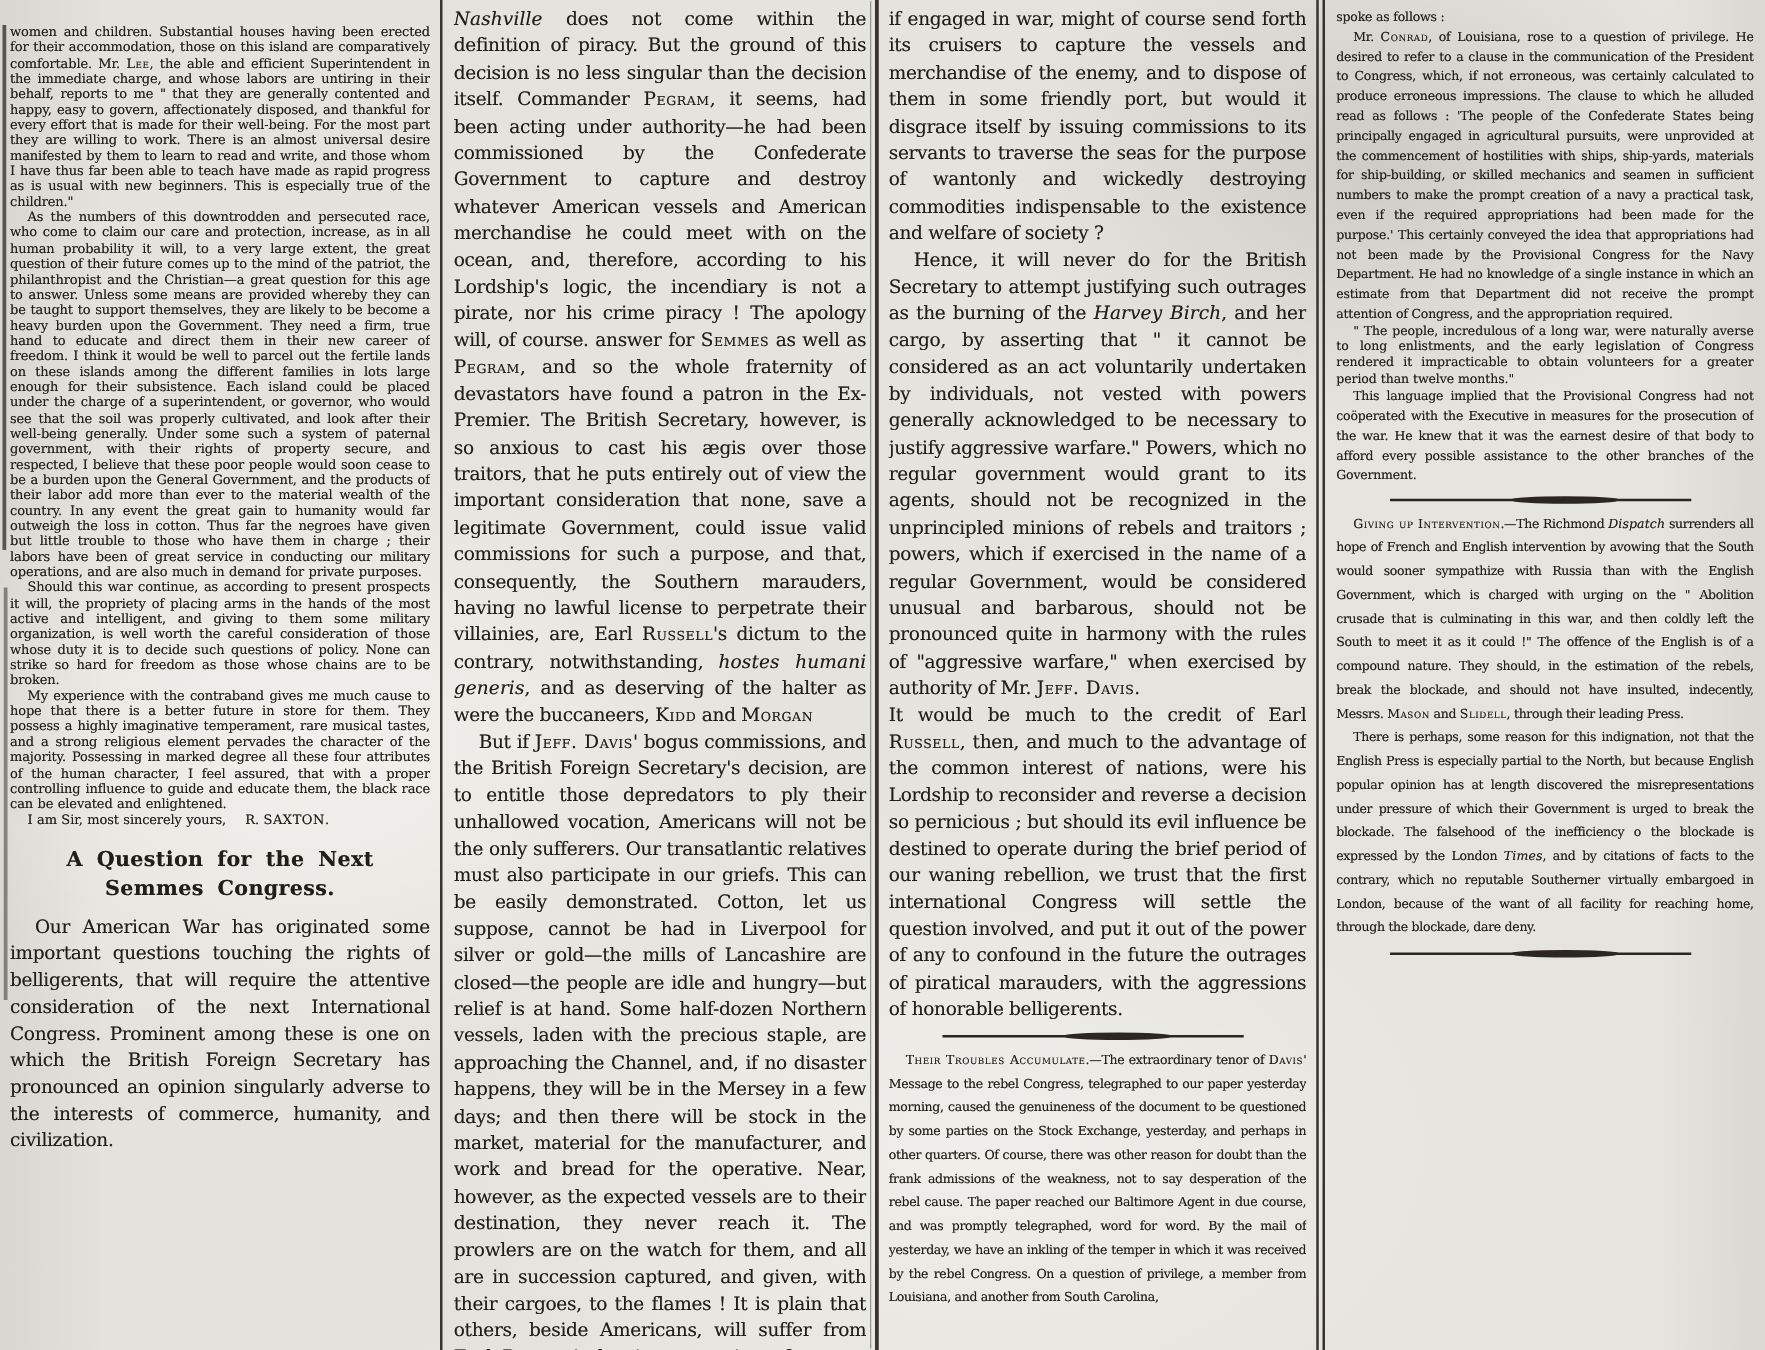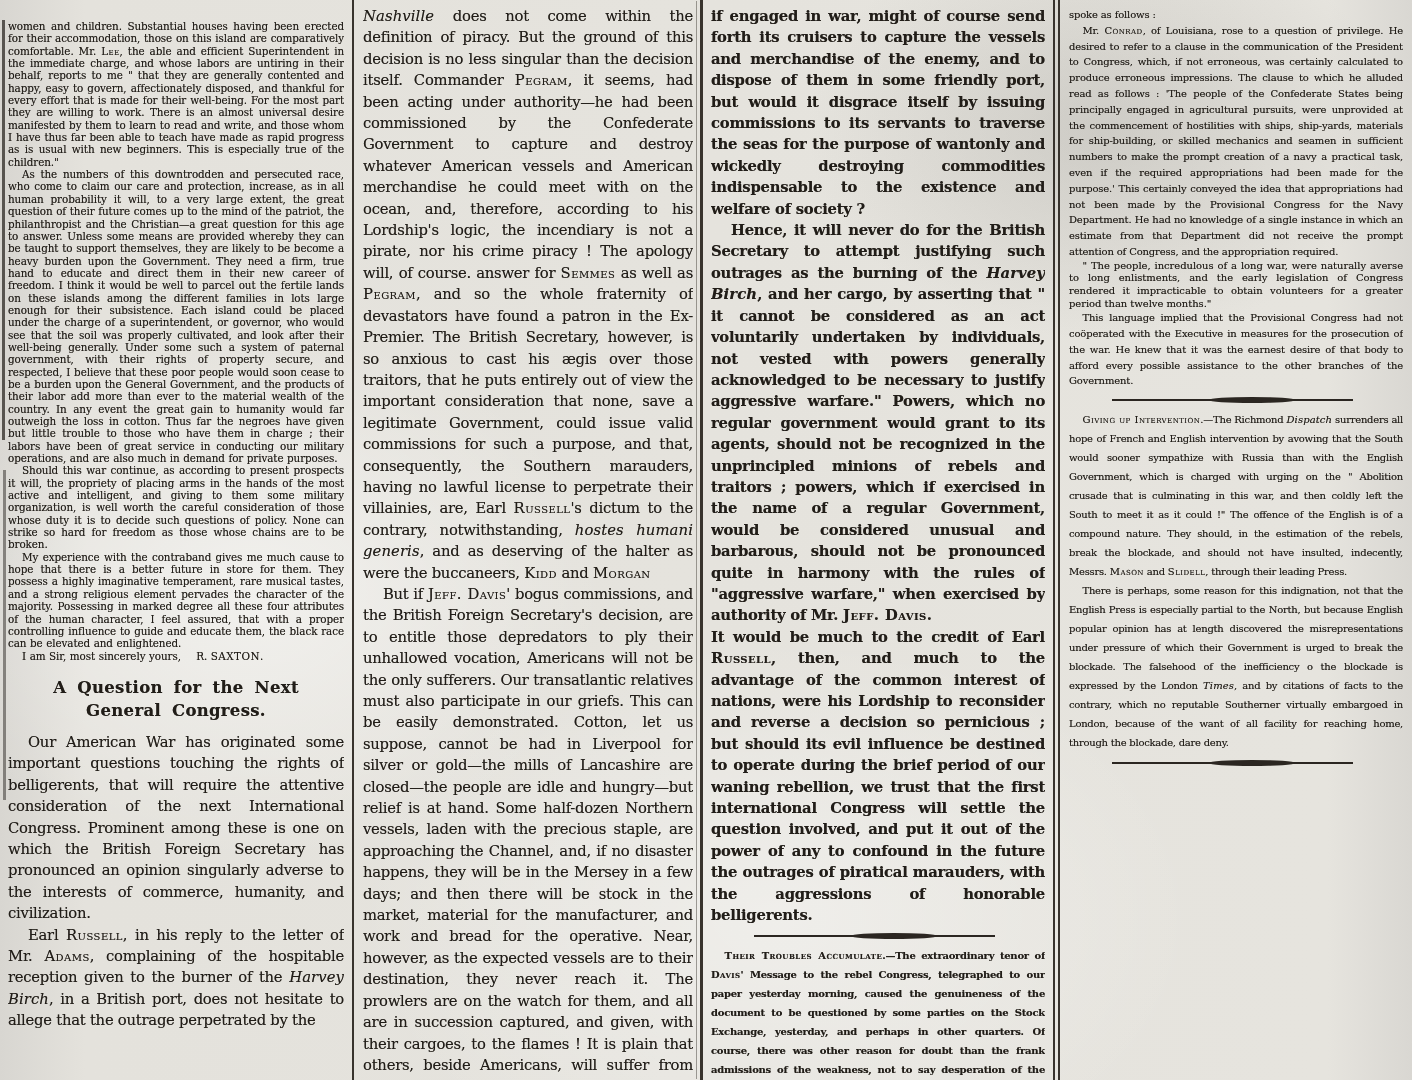"if engaged in war, might" div.col { font-weight: bold -> none }
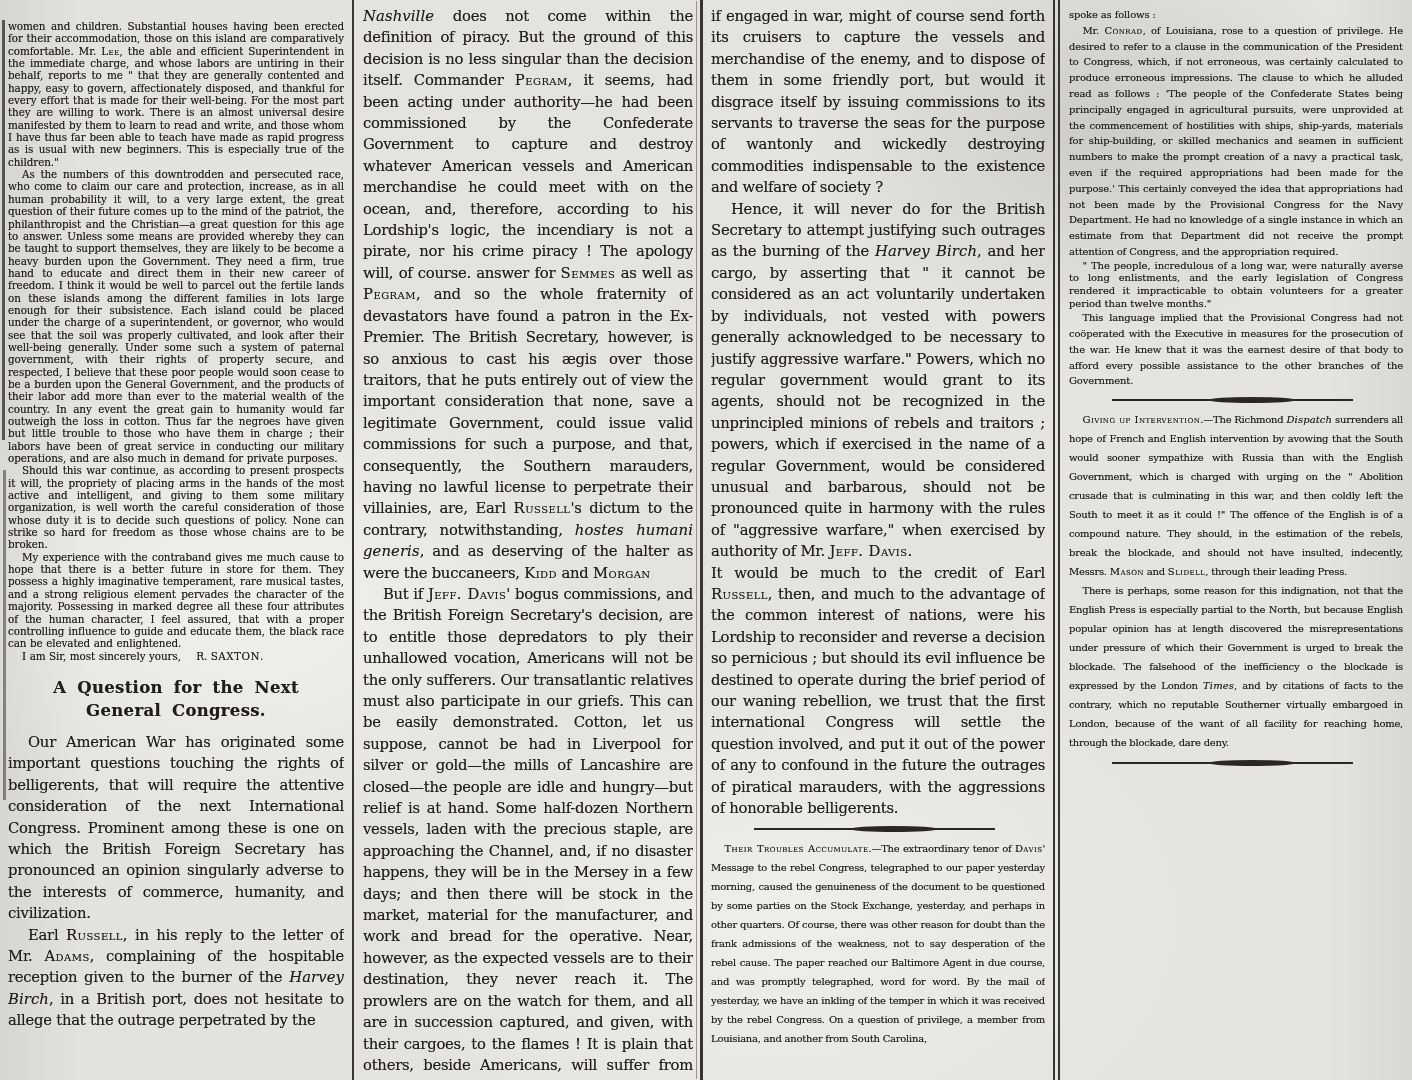"A Question for the Next" p.heading { text: General -> Semmes }
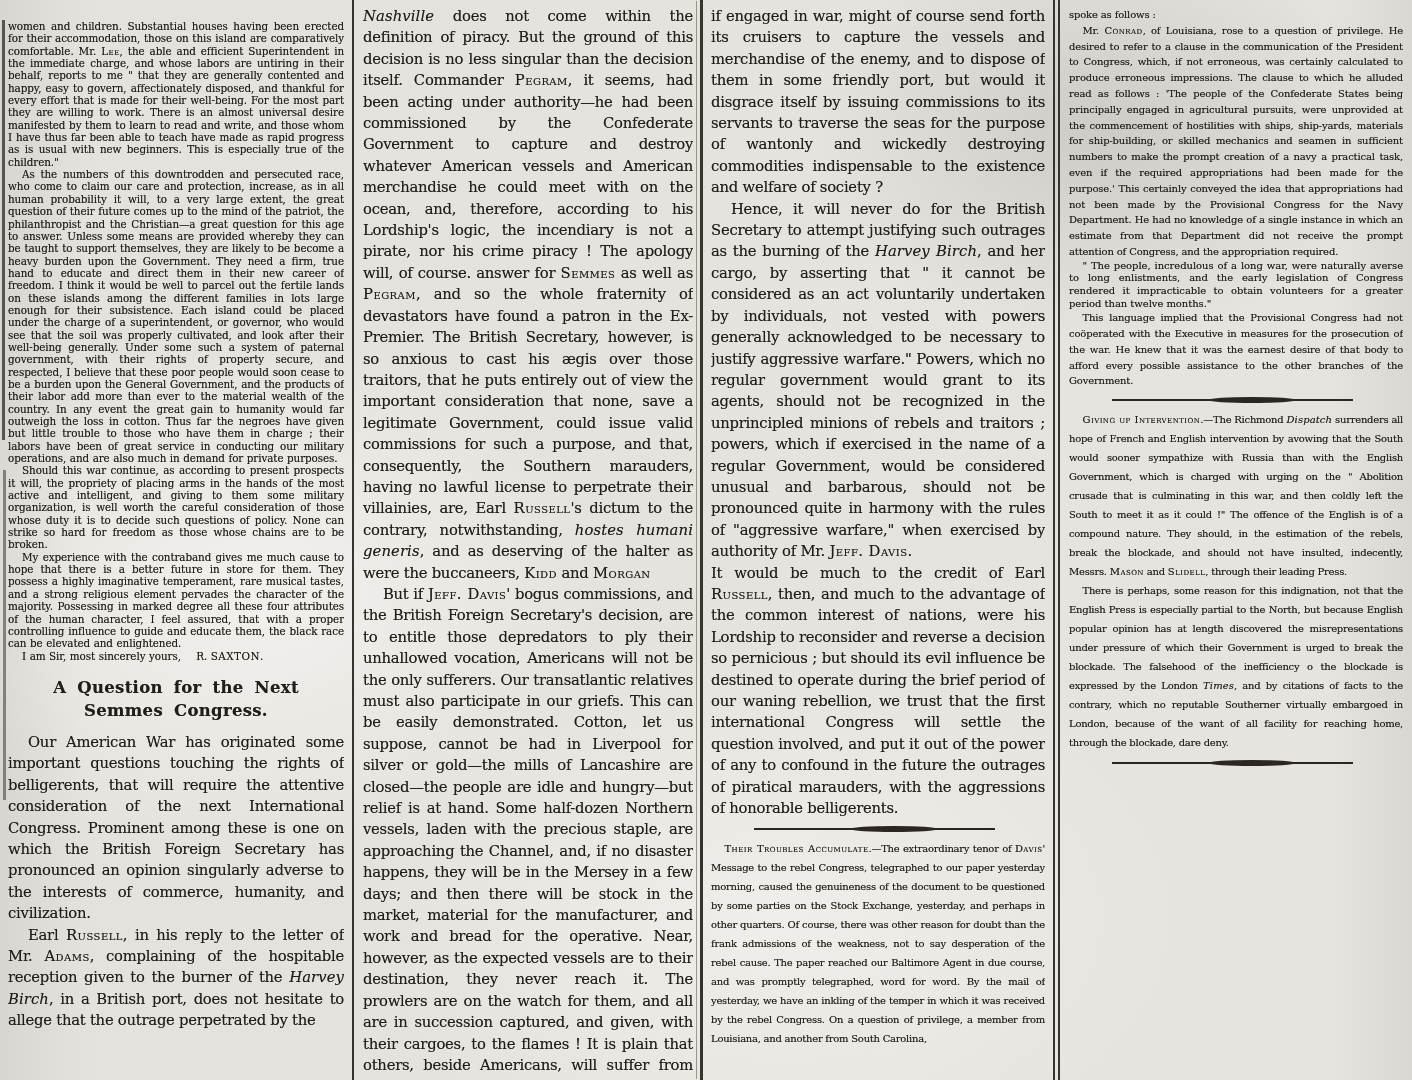"Earl Russell, in his reply" p.blk { html: <p>Earl <span>Russell</span>, in his reply to the letter of Mr. <span>Adams</span>, complaining of the hospitable reception given to the burner of the <i>Harvey Birch</i>, in a British port, does not hesitate to allege that the outrage perpetrated by the</p> -> none }
